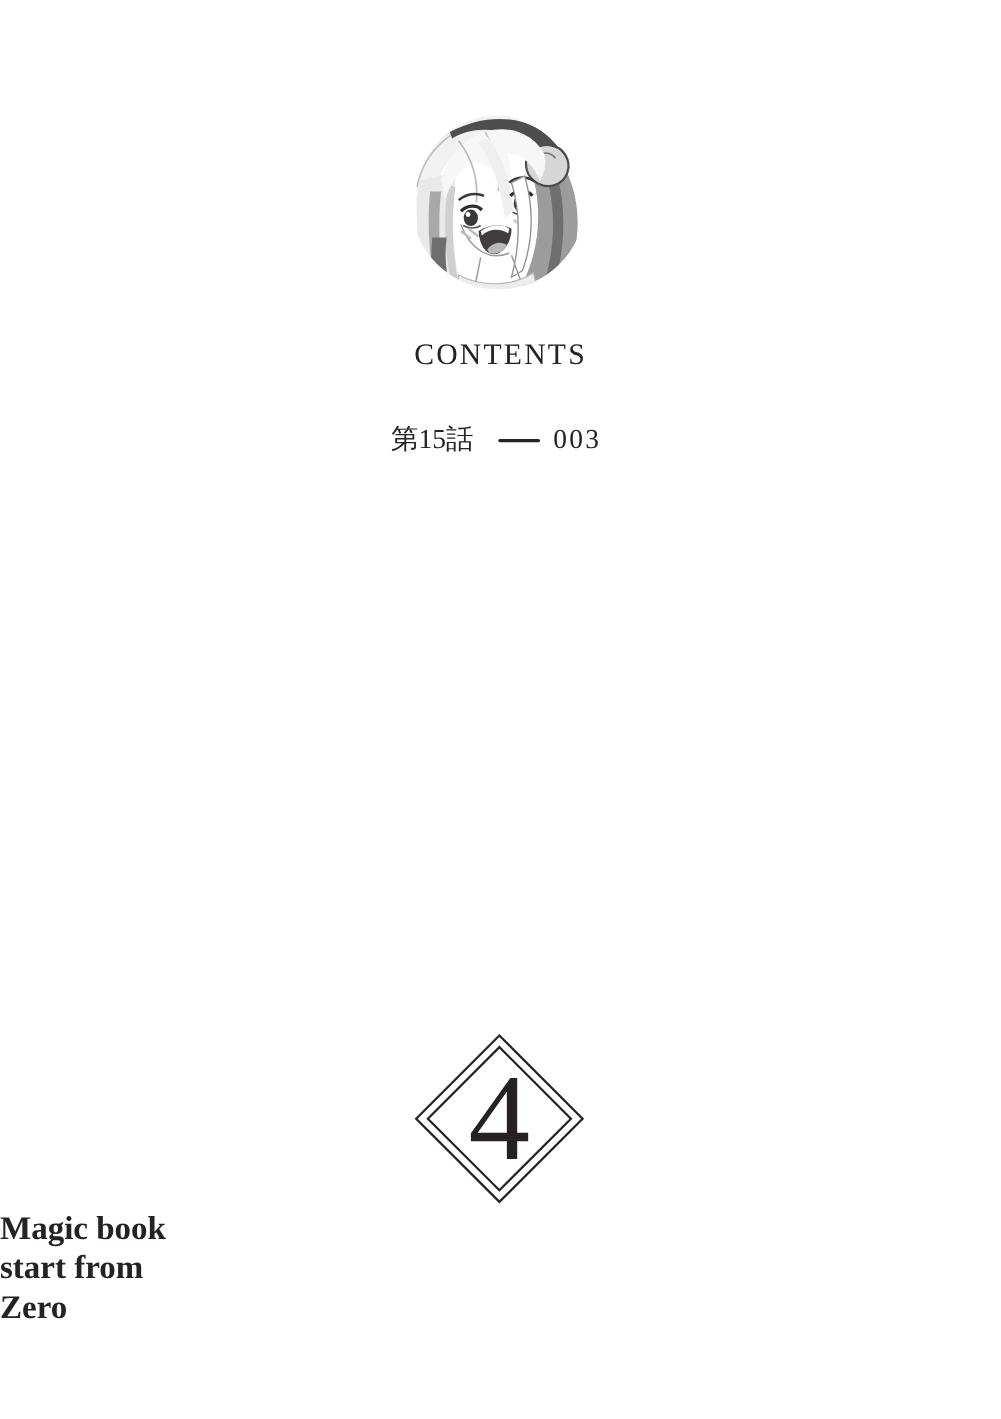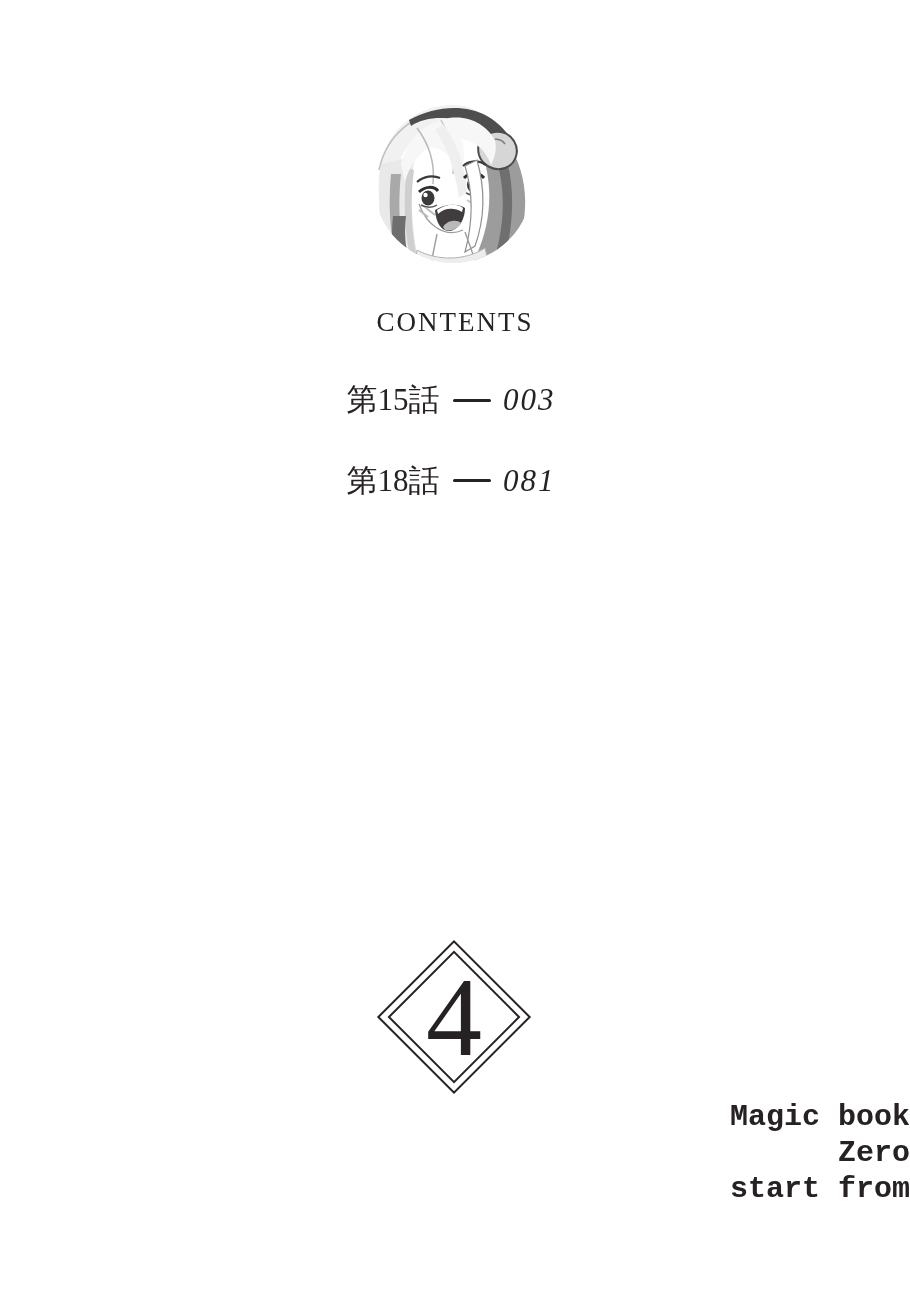"第15話" .toc-row { font-size: 31px -> 25px }
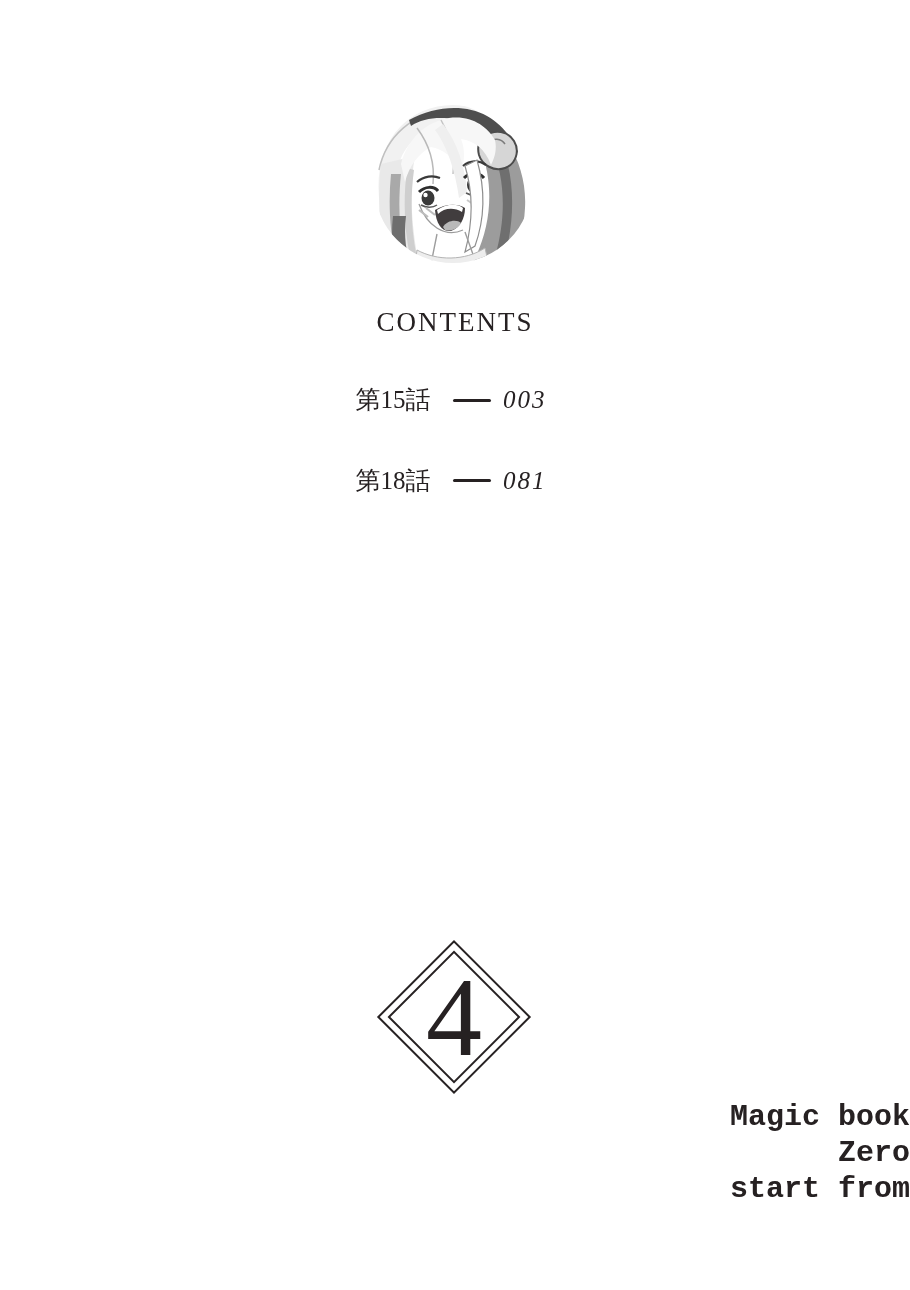"003" .toc-page { font-style: italic -> none }
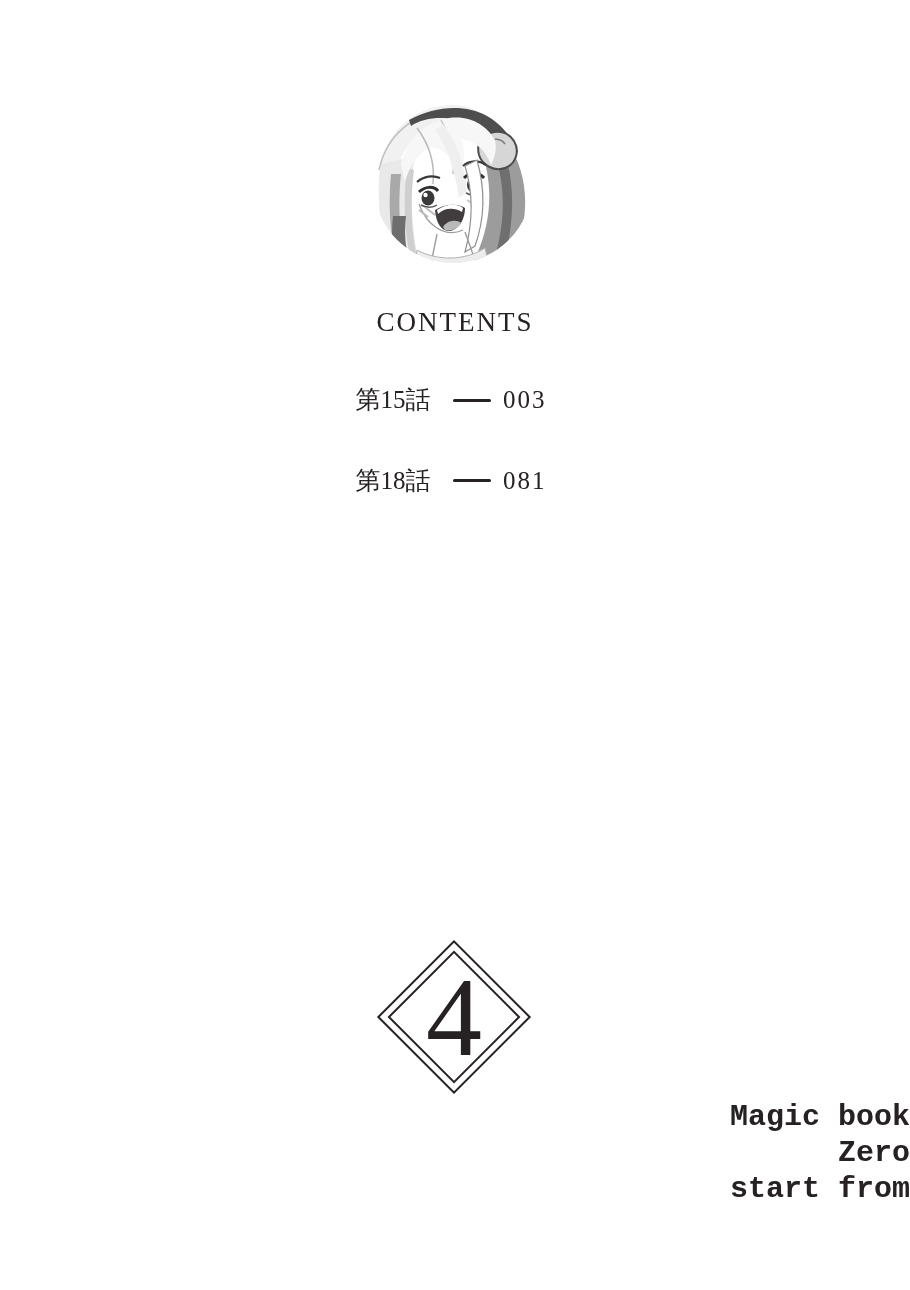"第18話" div.toc-row { html: <div> <span>第18話</span> <span></span> <span>081</span> </div> -> none }
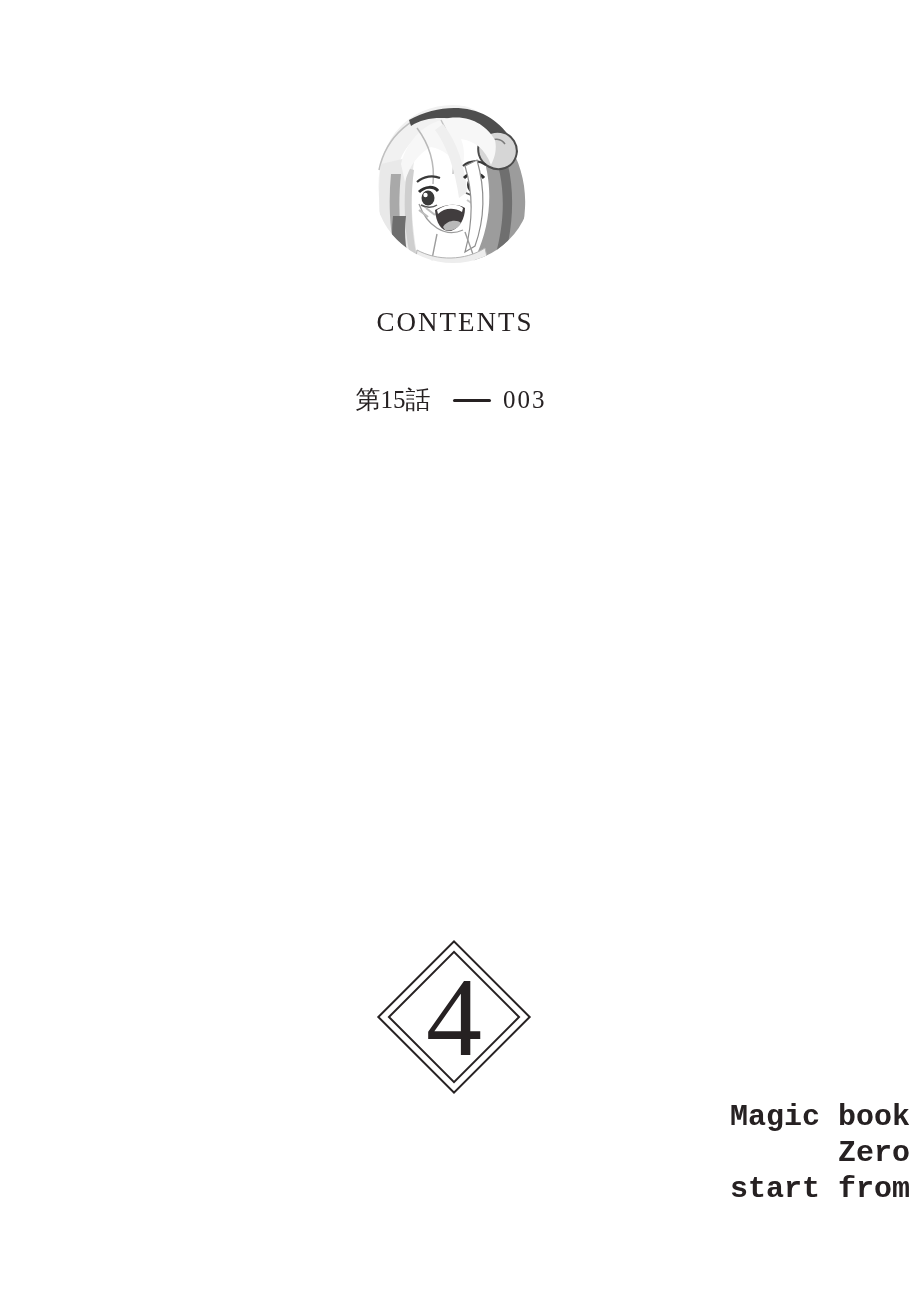"Magic book" .subtitle { font-family: Liberation Mono, monospace -> none; text-align: right -> left }
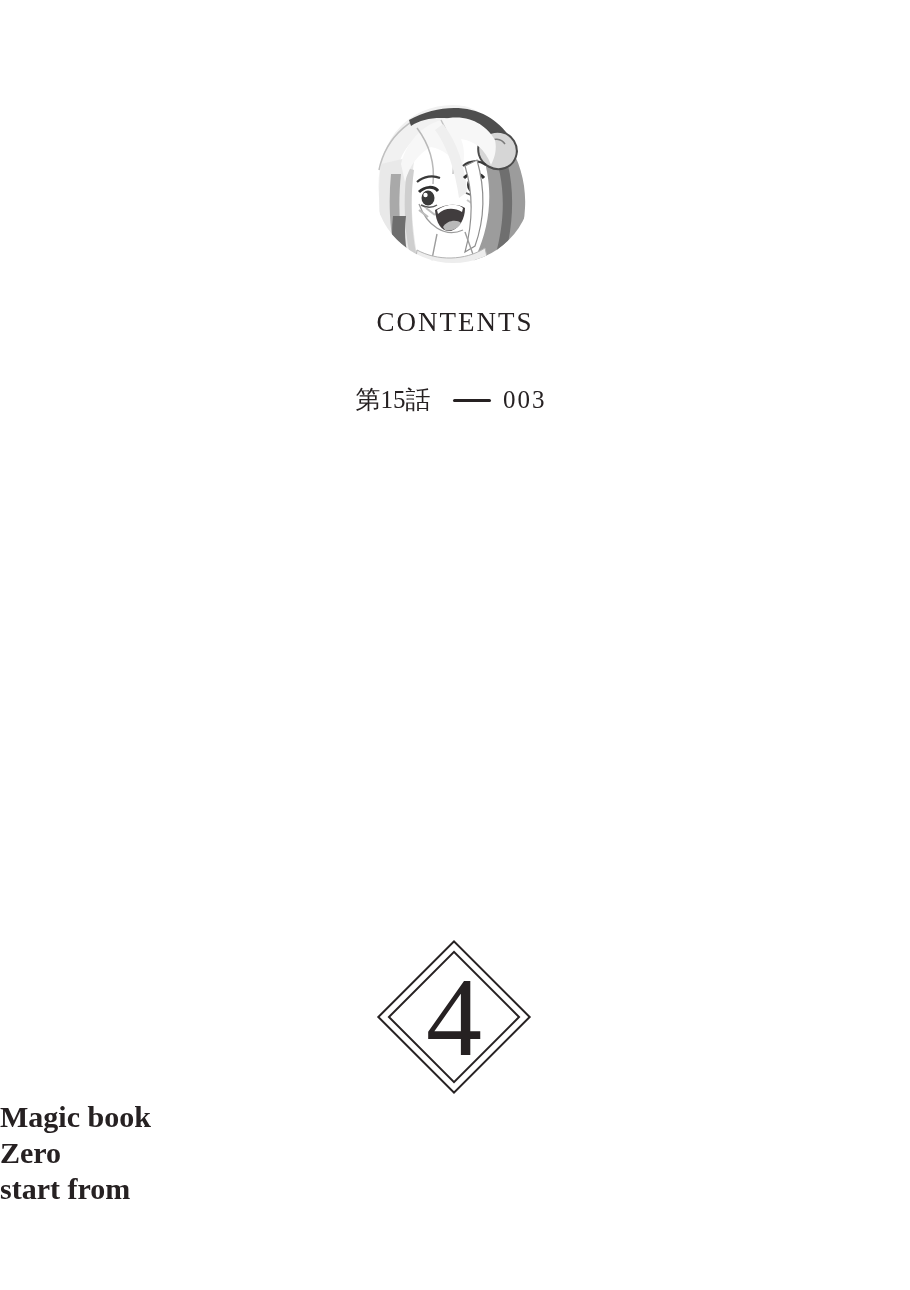"Zero" div { order: before "start from" -> after "start from" }
